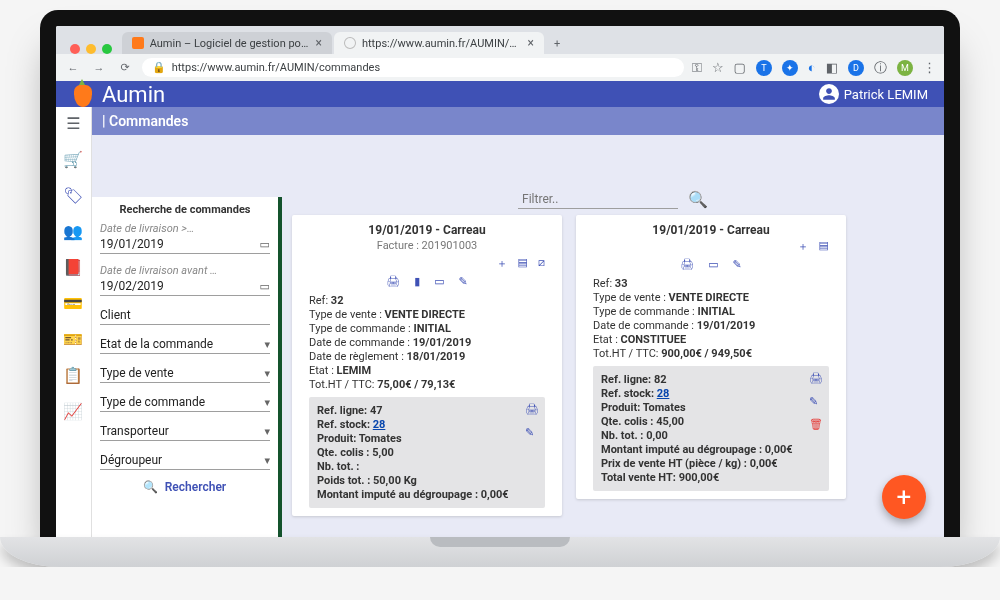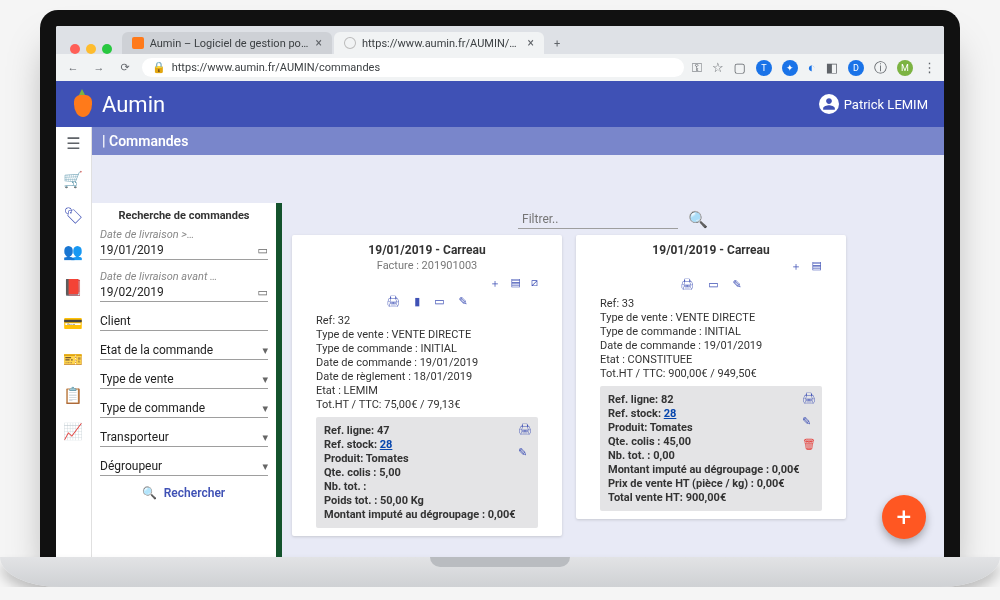"Aumin" .app-header { padding: 10px 16px -> 0 16px }
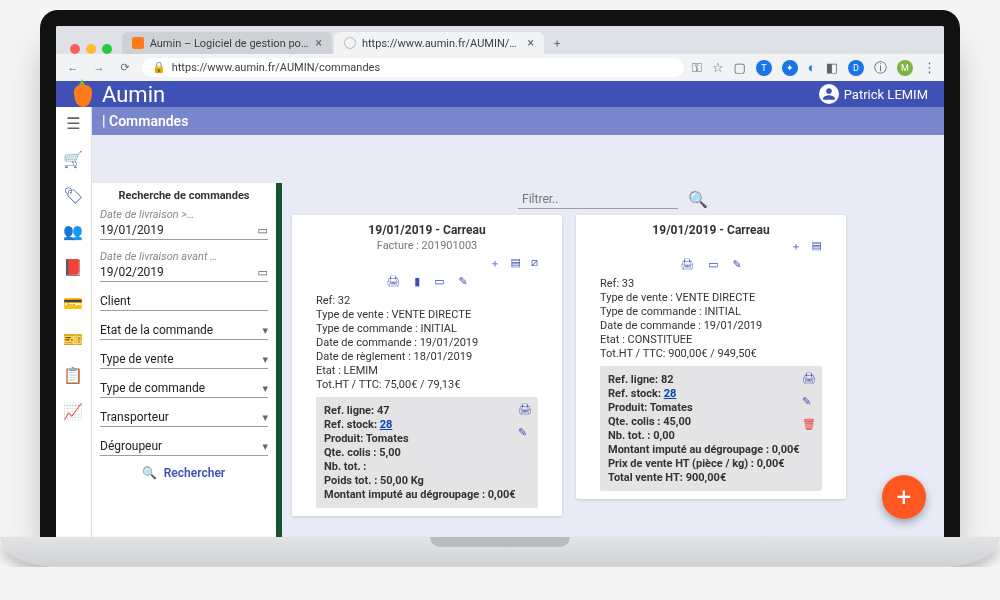"Recherche de commandes" .search-panel { border-right: 6px solid #14532d -> 4px solid #14532d; margin-top: none -> 14px }
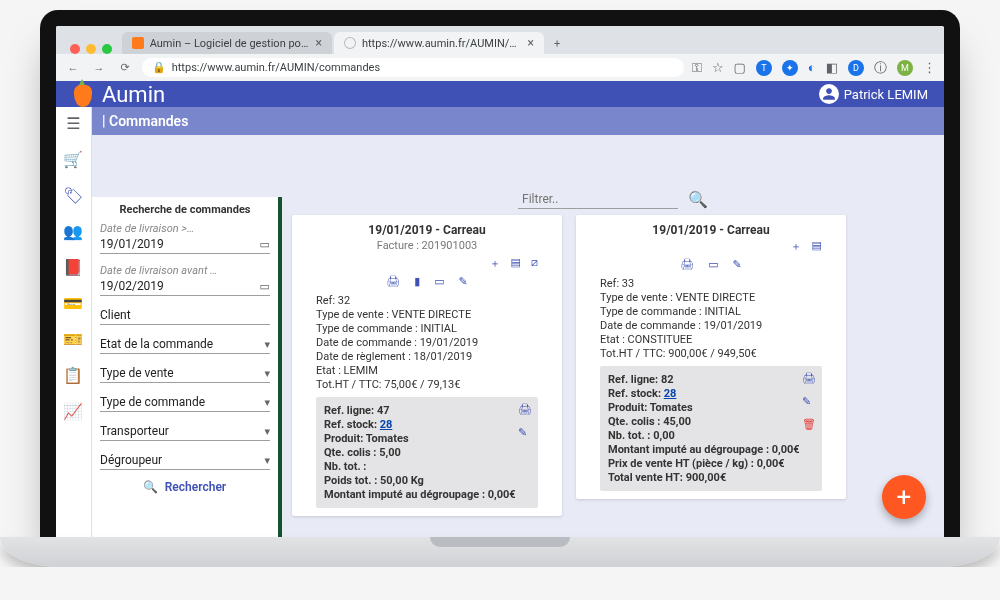"19/01/2019 - Carreau" .card { padding: 8px 24px -> 8px 17px }
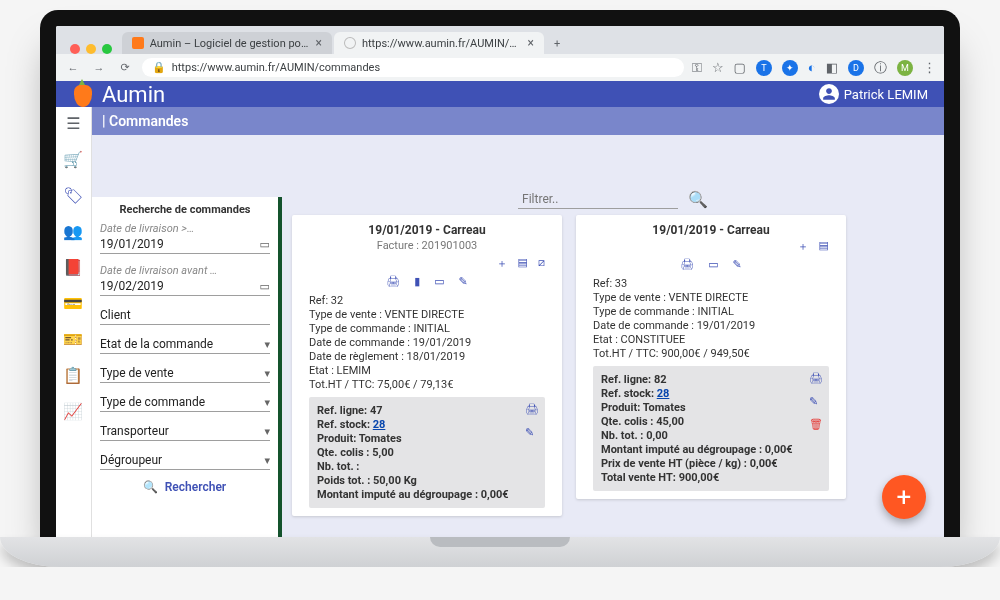"33" .kv b { font-weight: 400 -> 700 }
